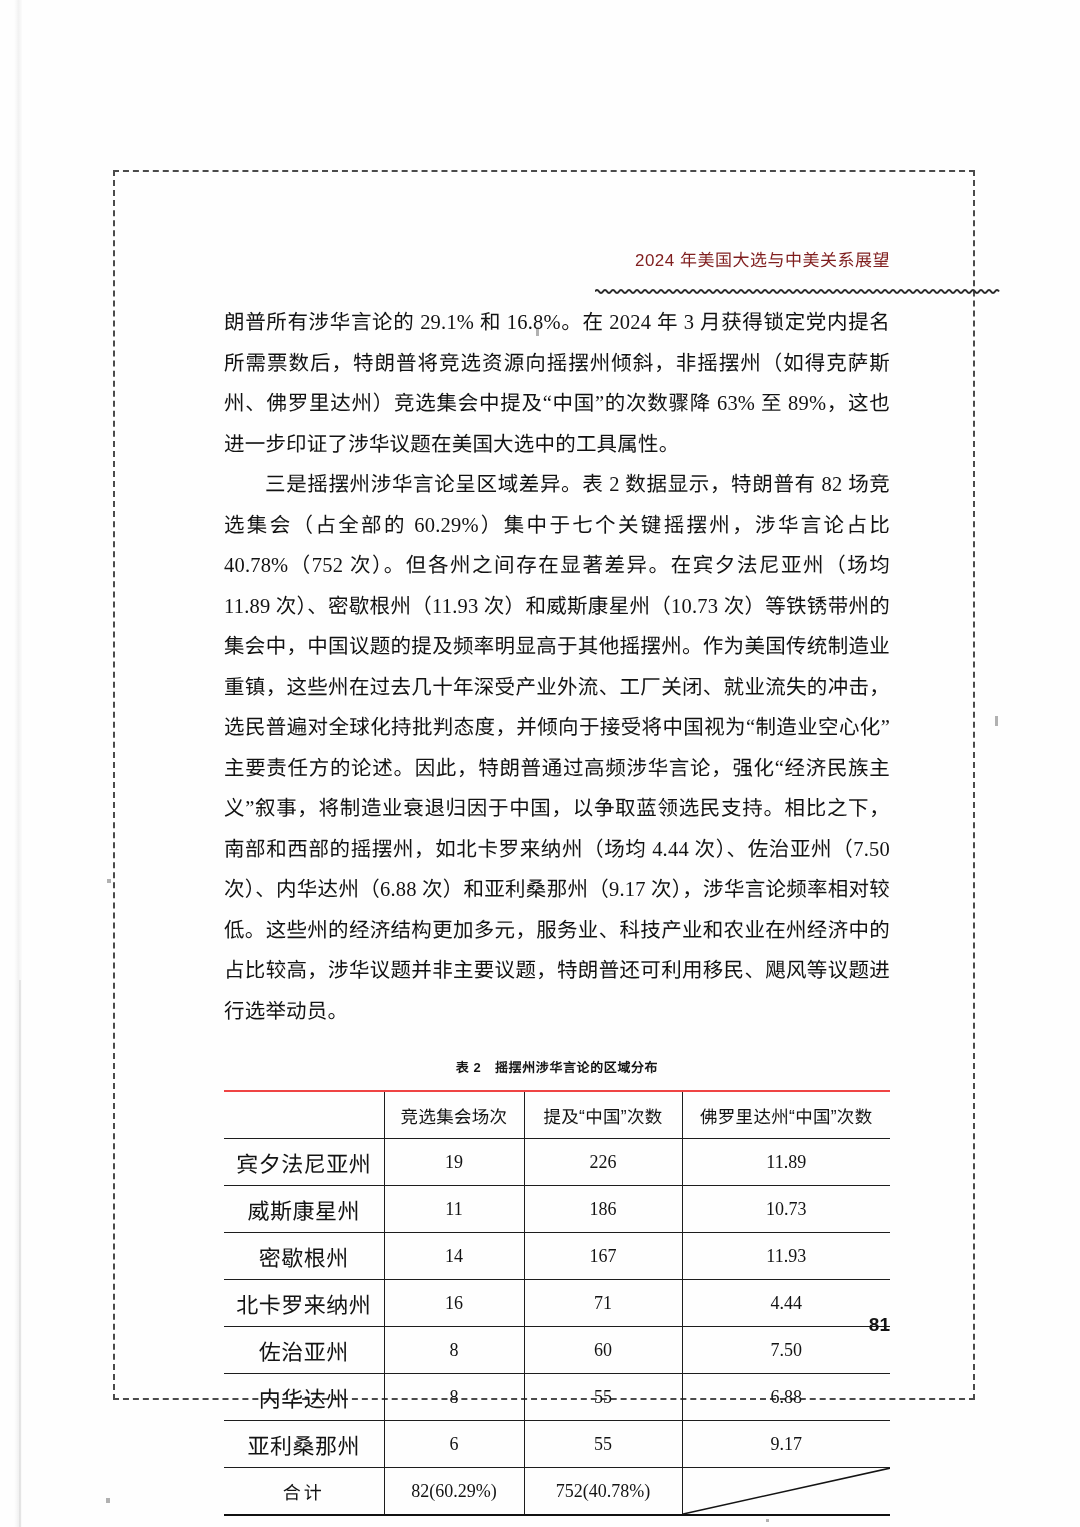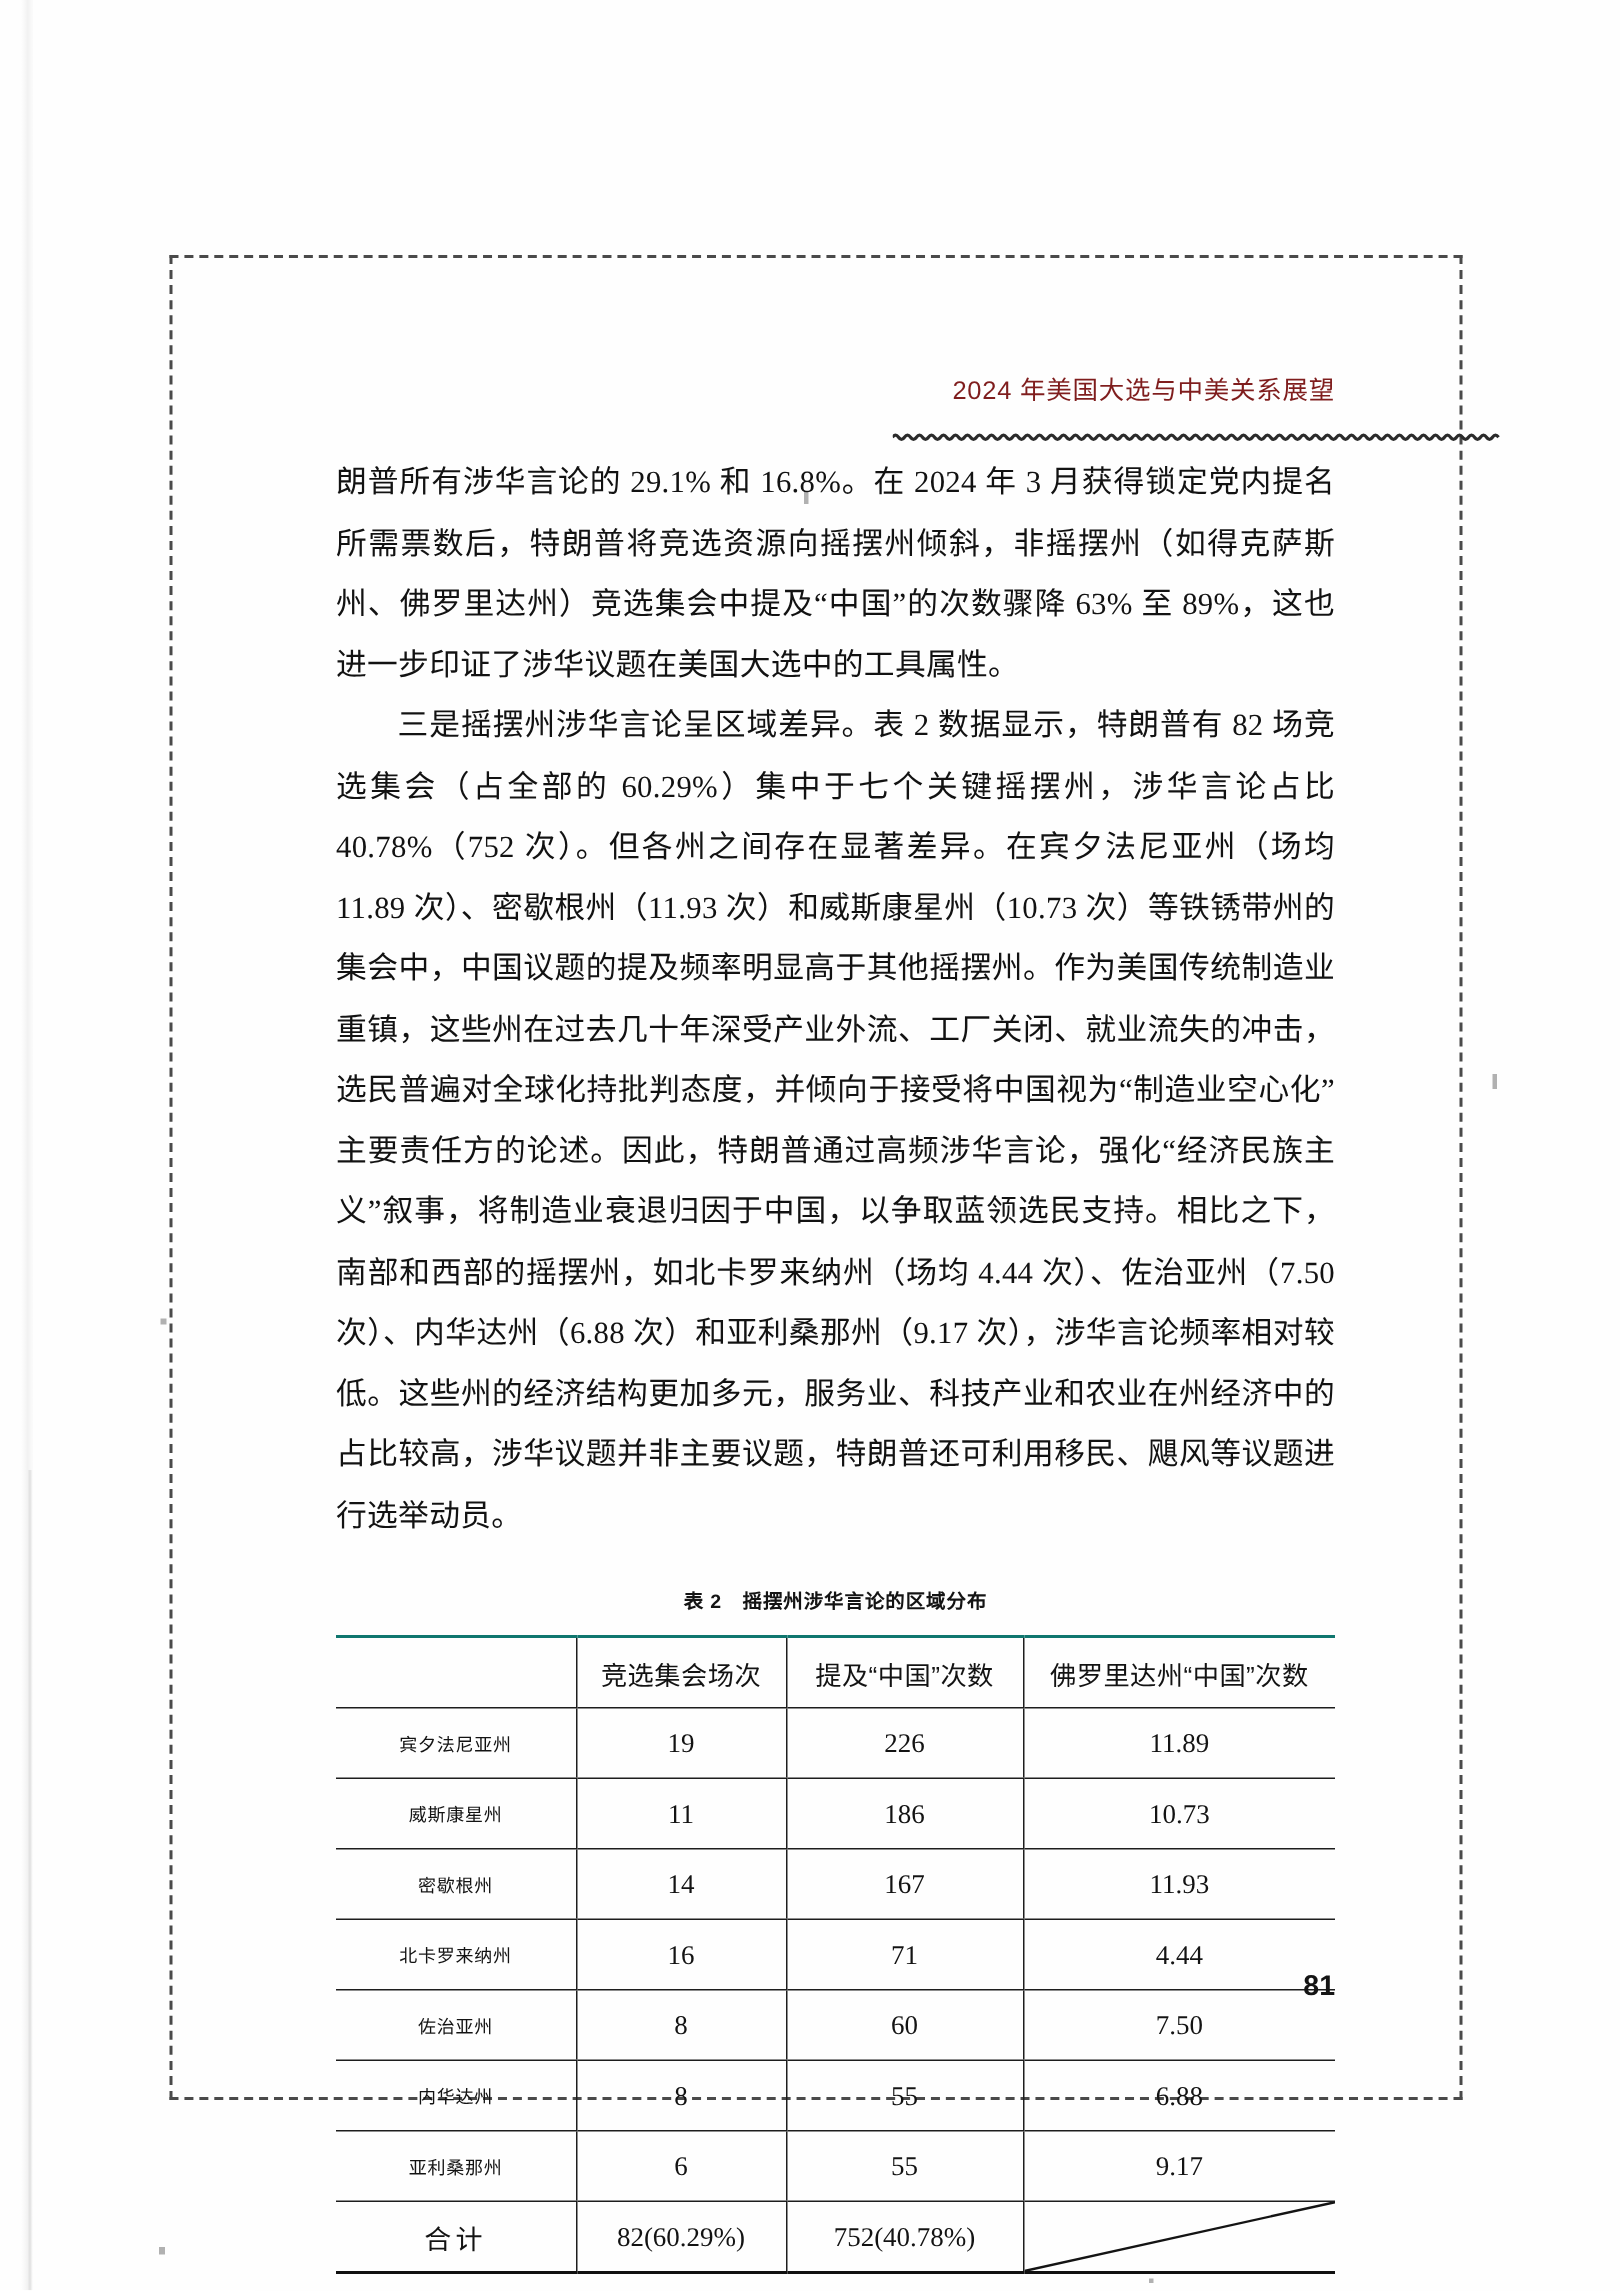"竞选集会场次" table.data thead th { border-top: 2px solid #0f766e -> 2px solid #ef4444 }
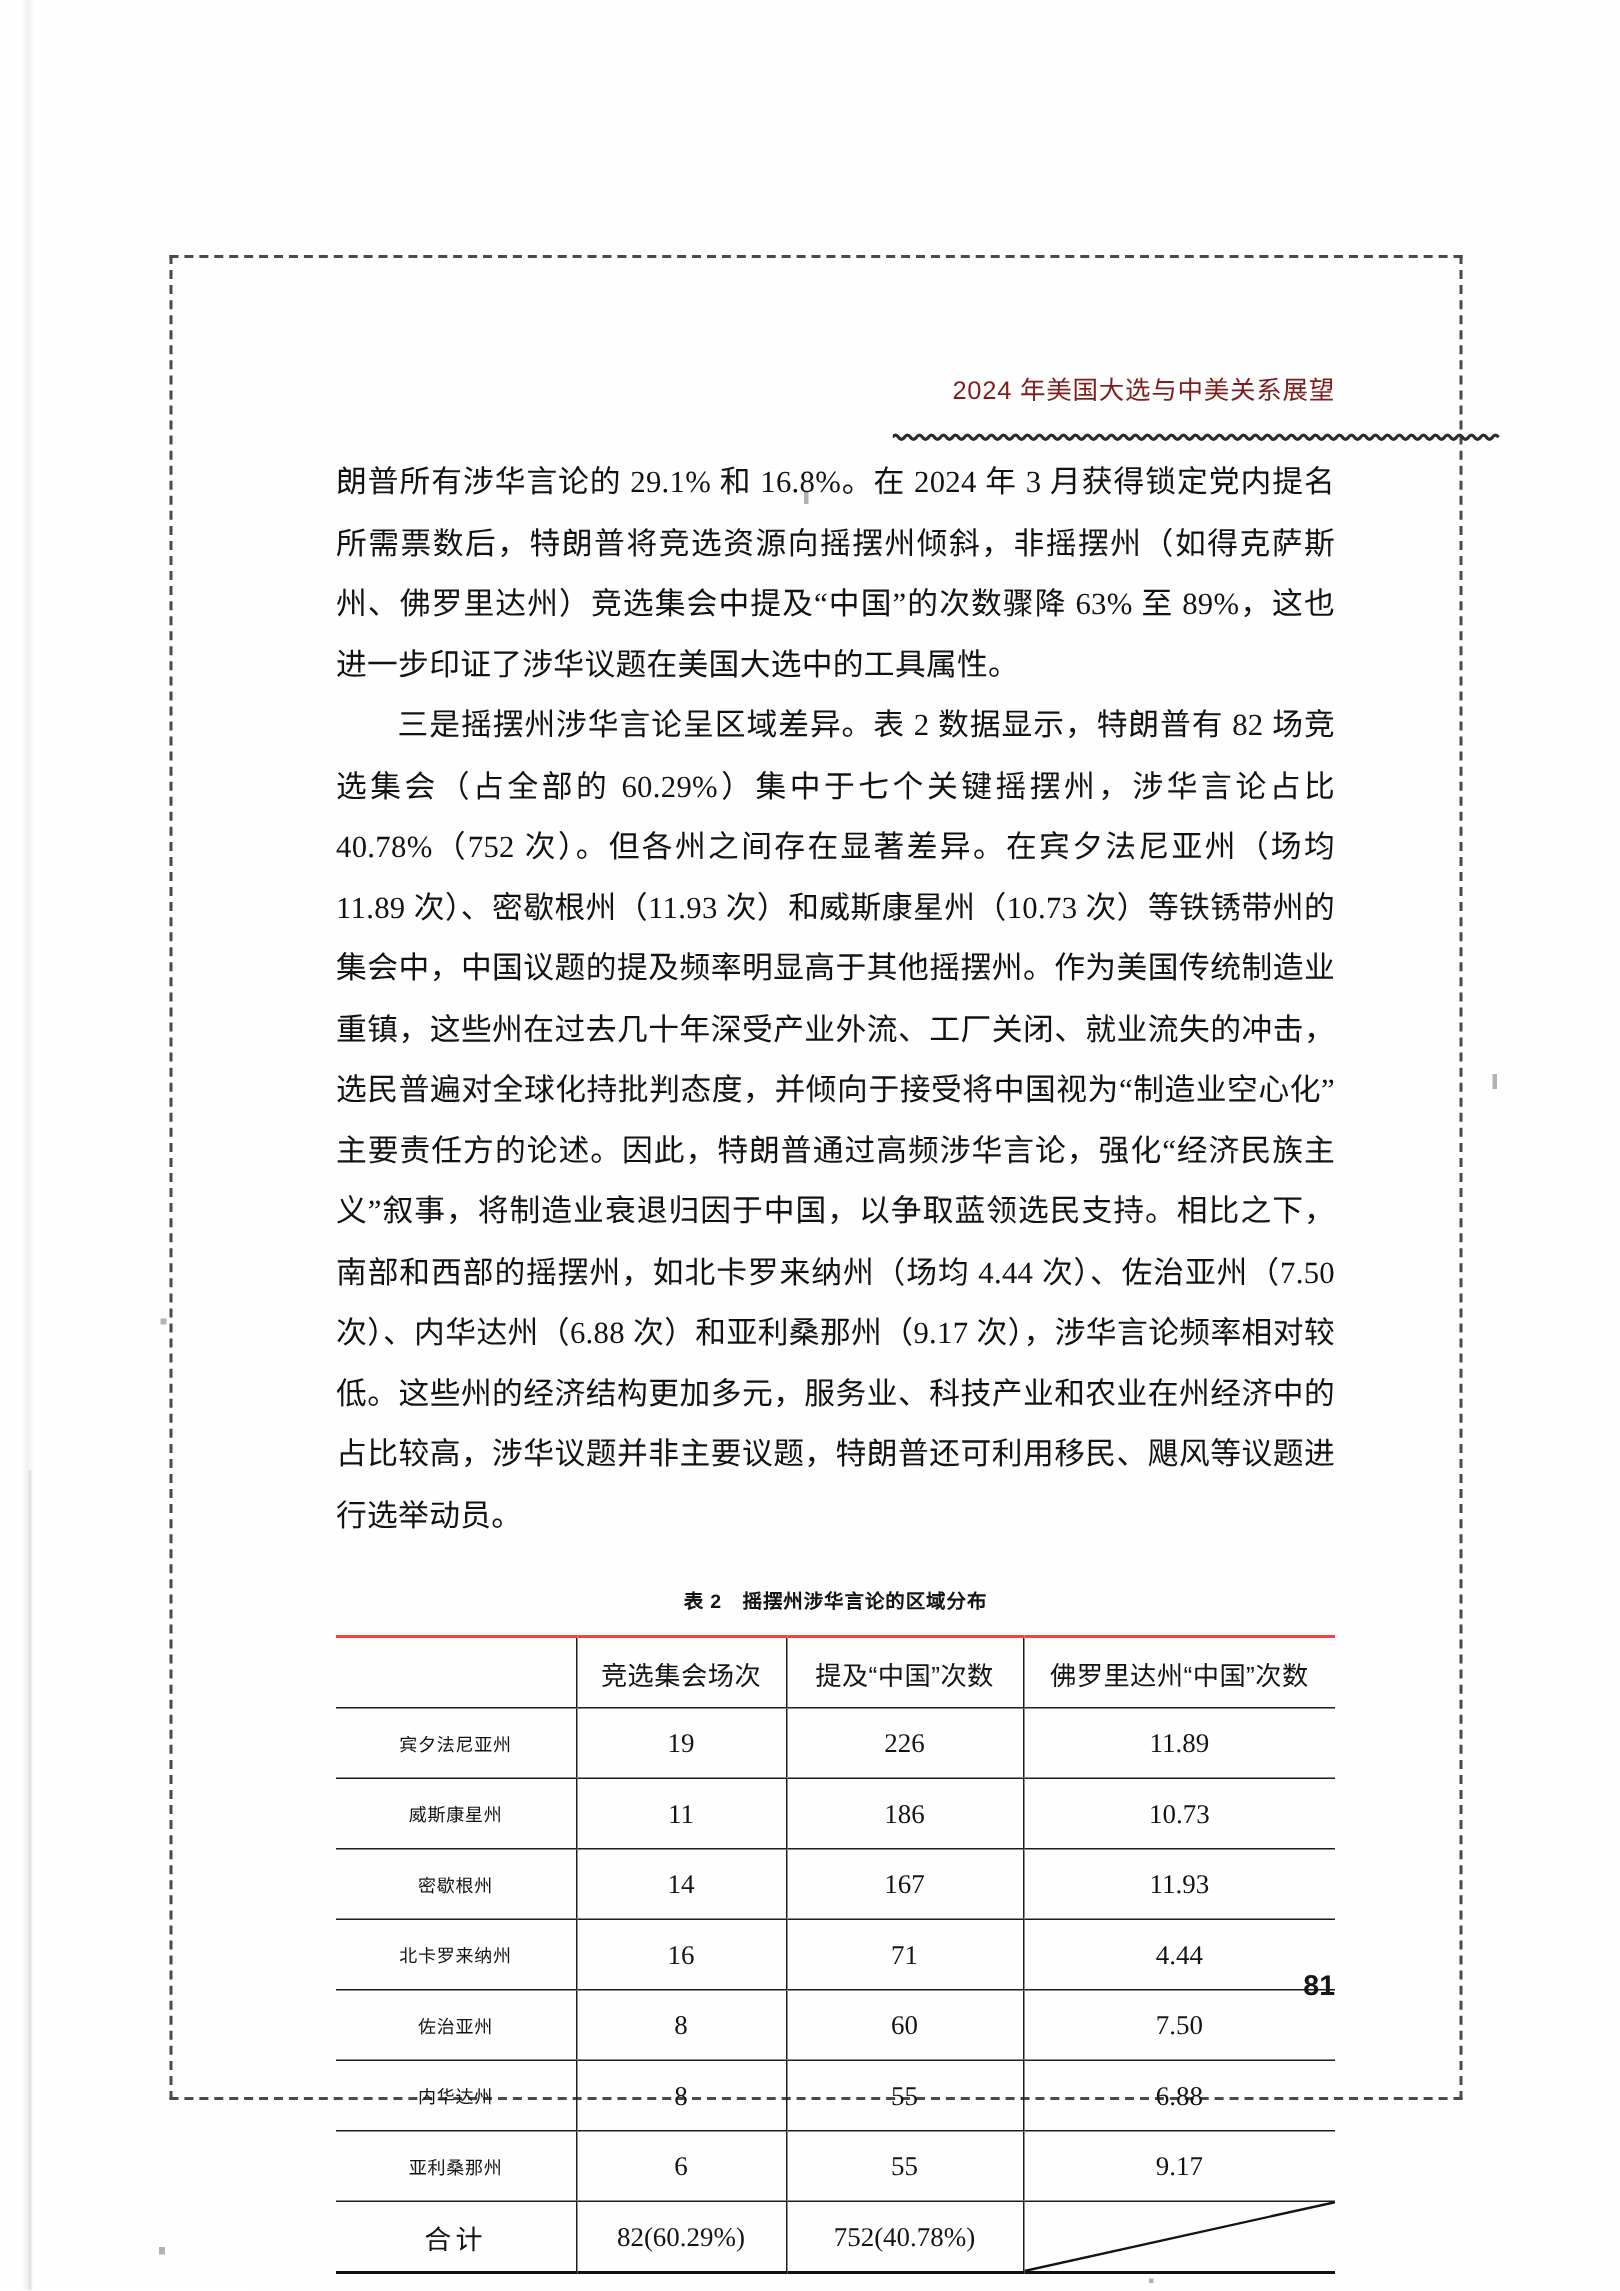"宾夕法尼亚州" table.data td.state { font-family: Liberation Serif, serif -> Liberation Sans, sans-serif; font-size: 12px -> 22px }
